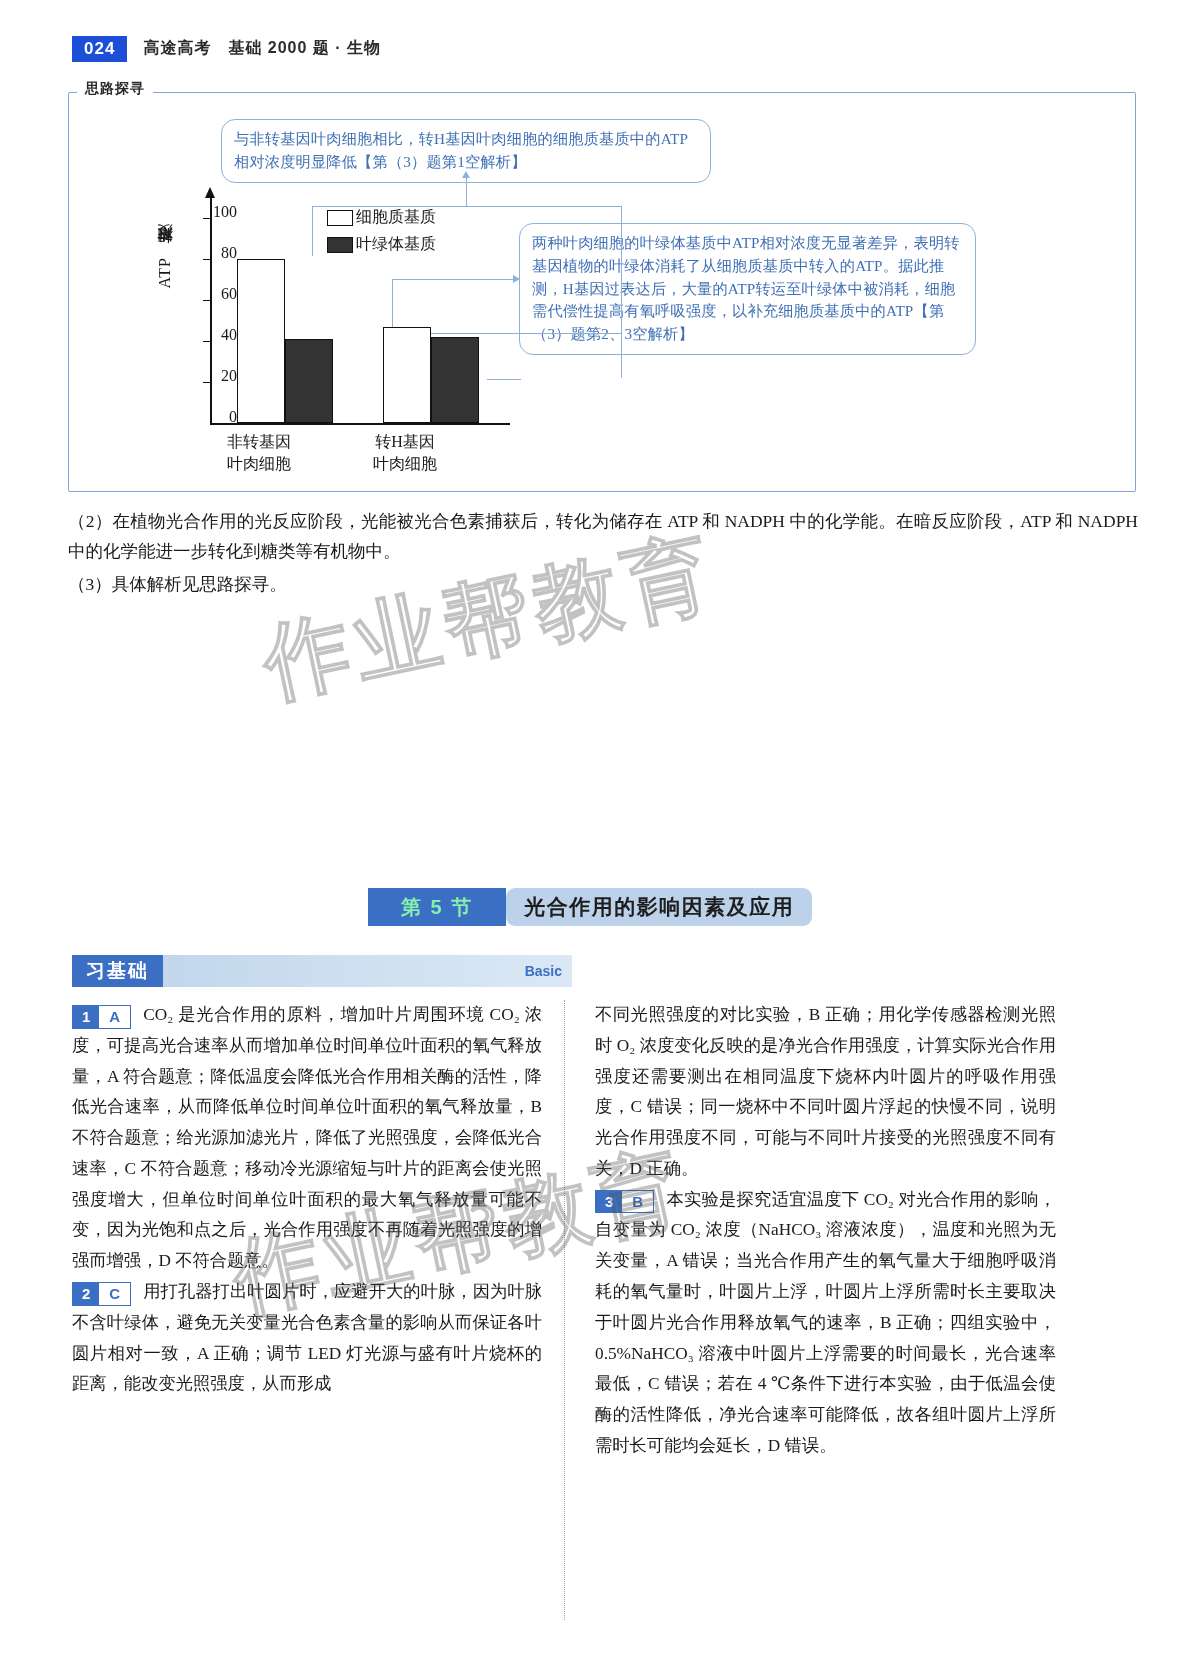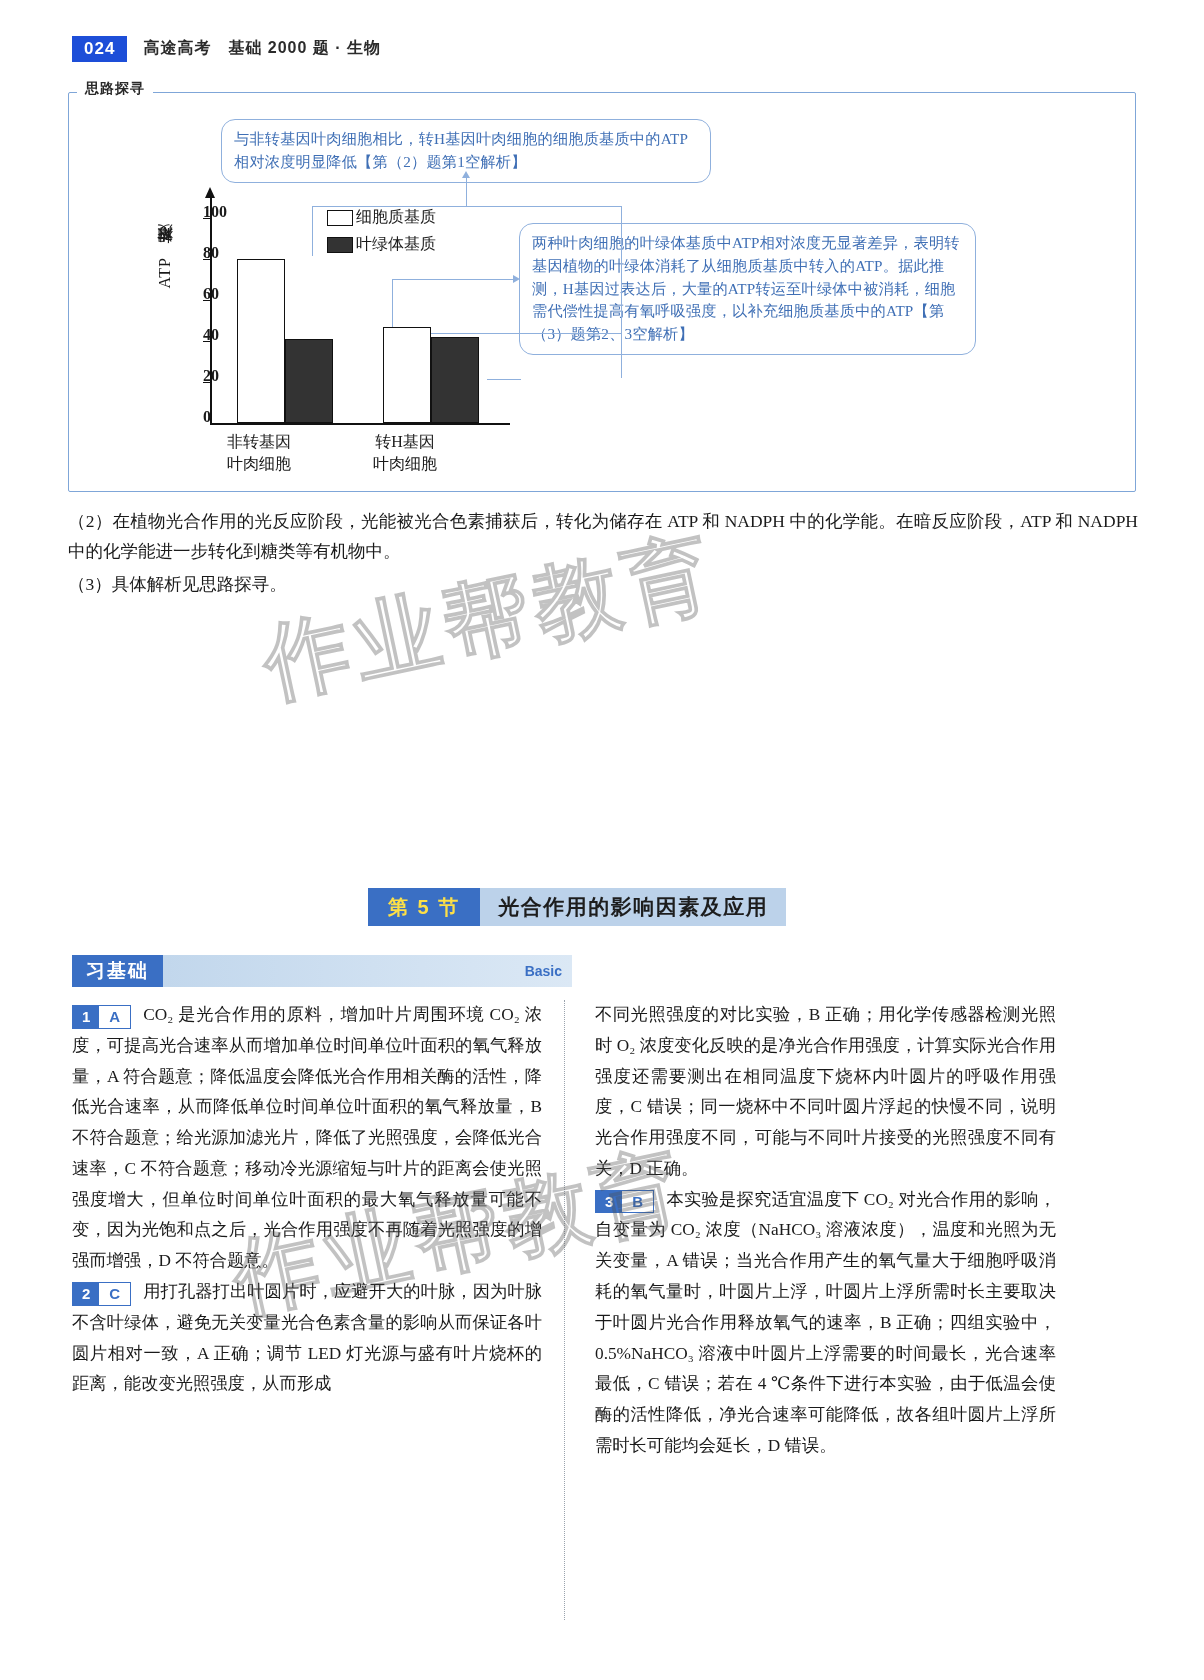"与非转基因叶肉细胞相比，转H基因叶肉细胞的细胞质基质中的ATP相对浓度明显降低【" div.callout { text: 2 -> 3 }
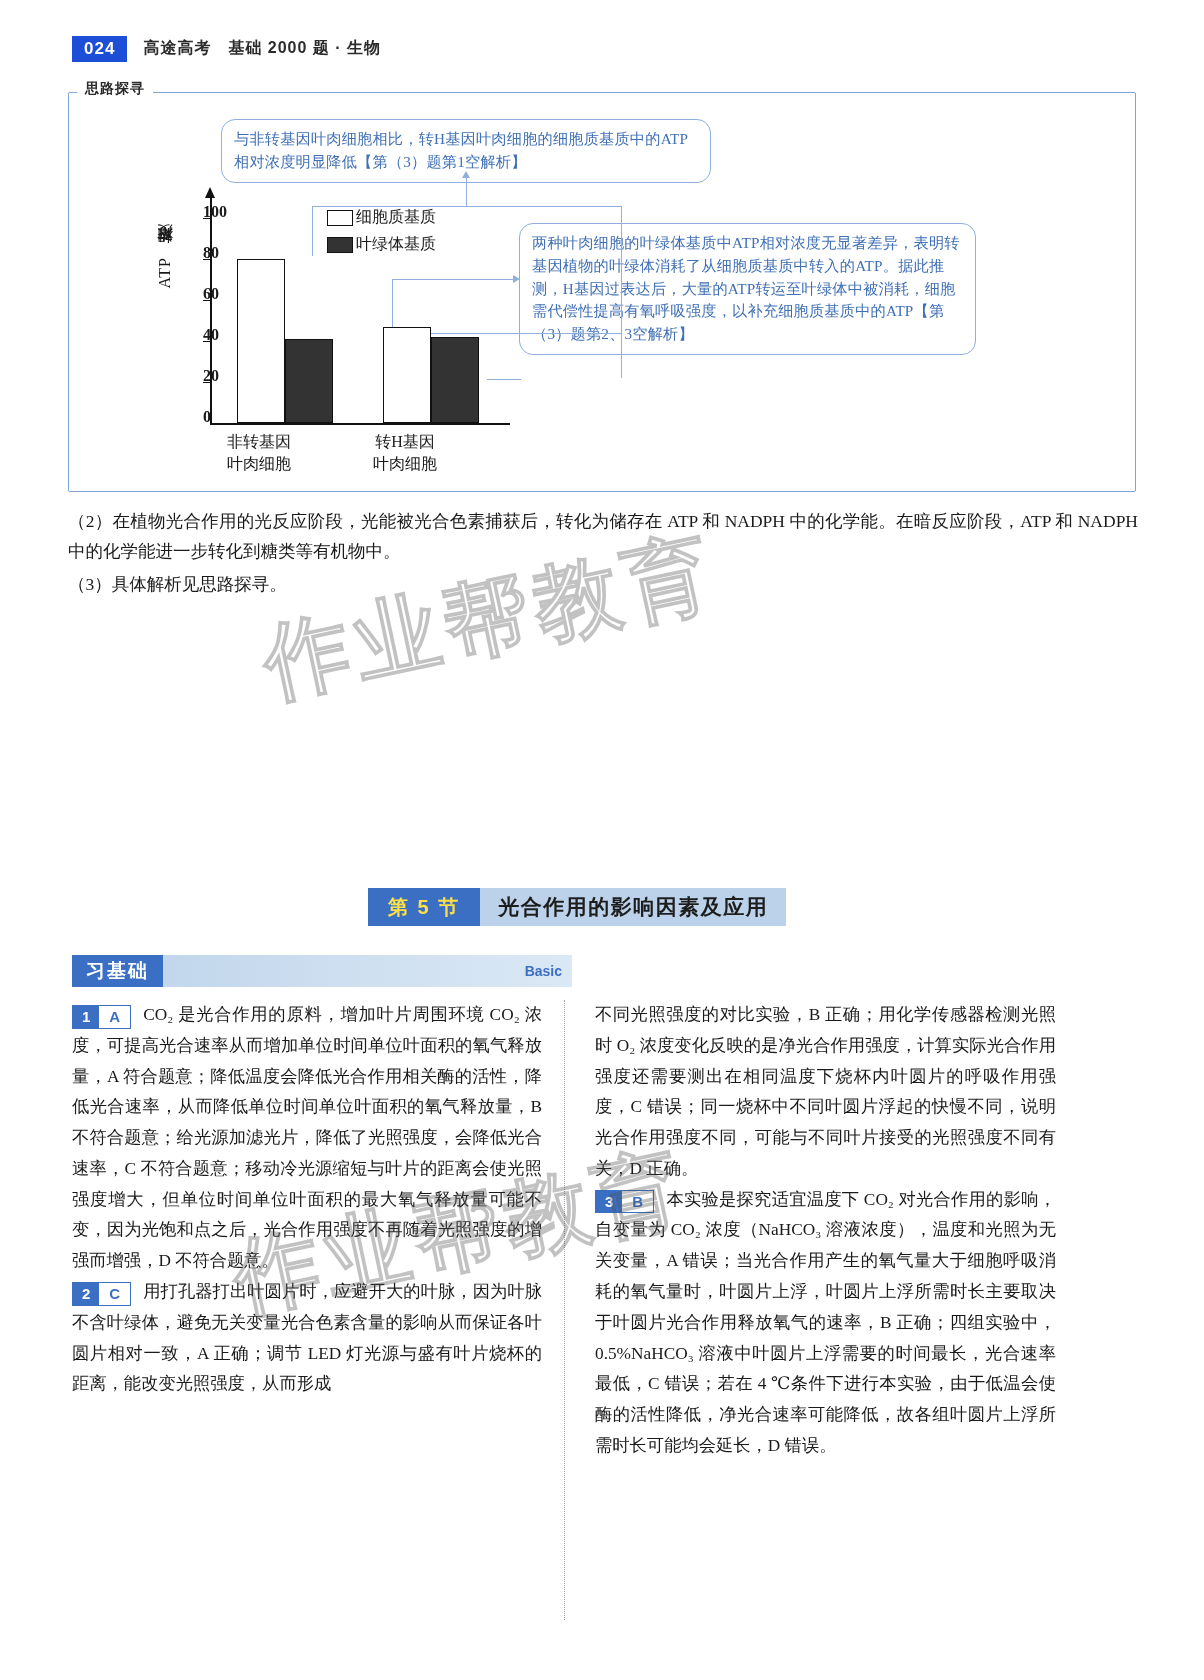"100" .tick { font-weight: bold -> none; text-align: none -> right }
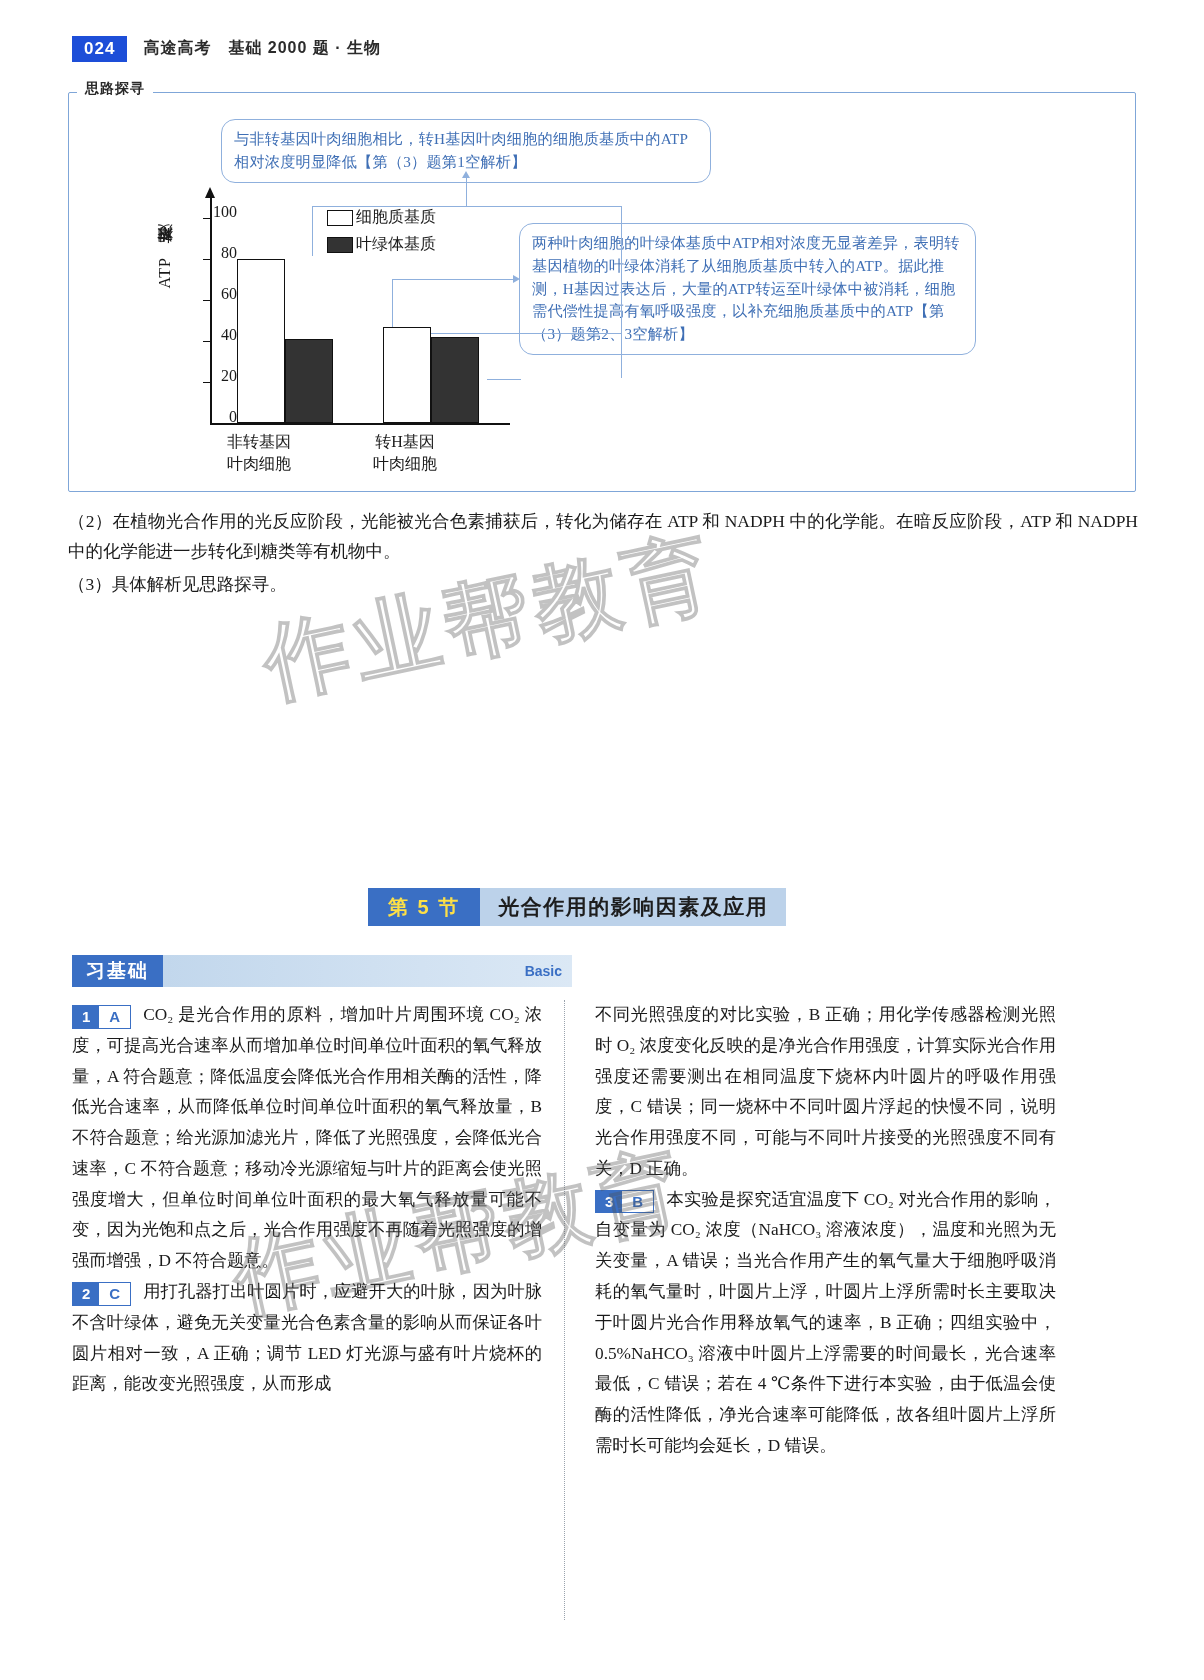"第 5 节" .section-num { color: #fde047 -> #86efac; padding: 0 20px -> 0 33px }
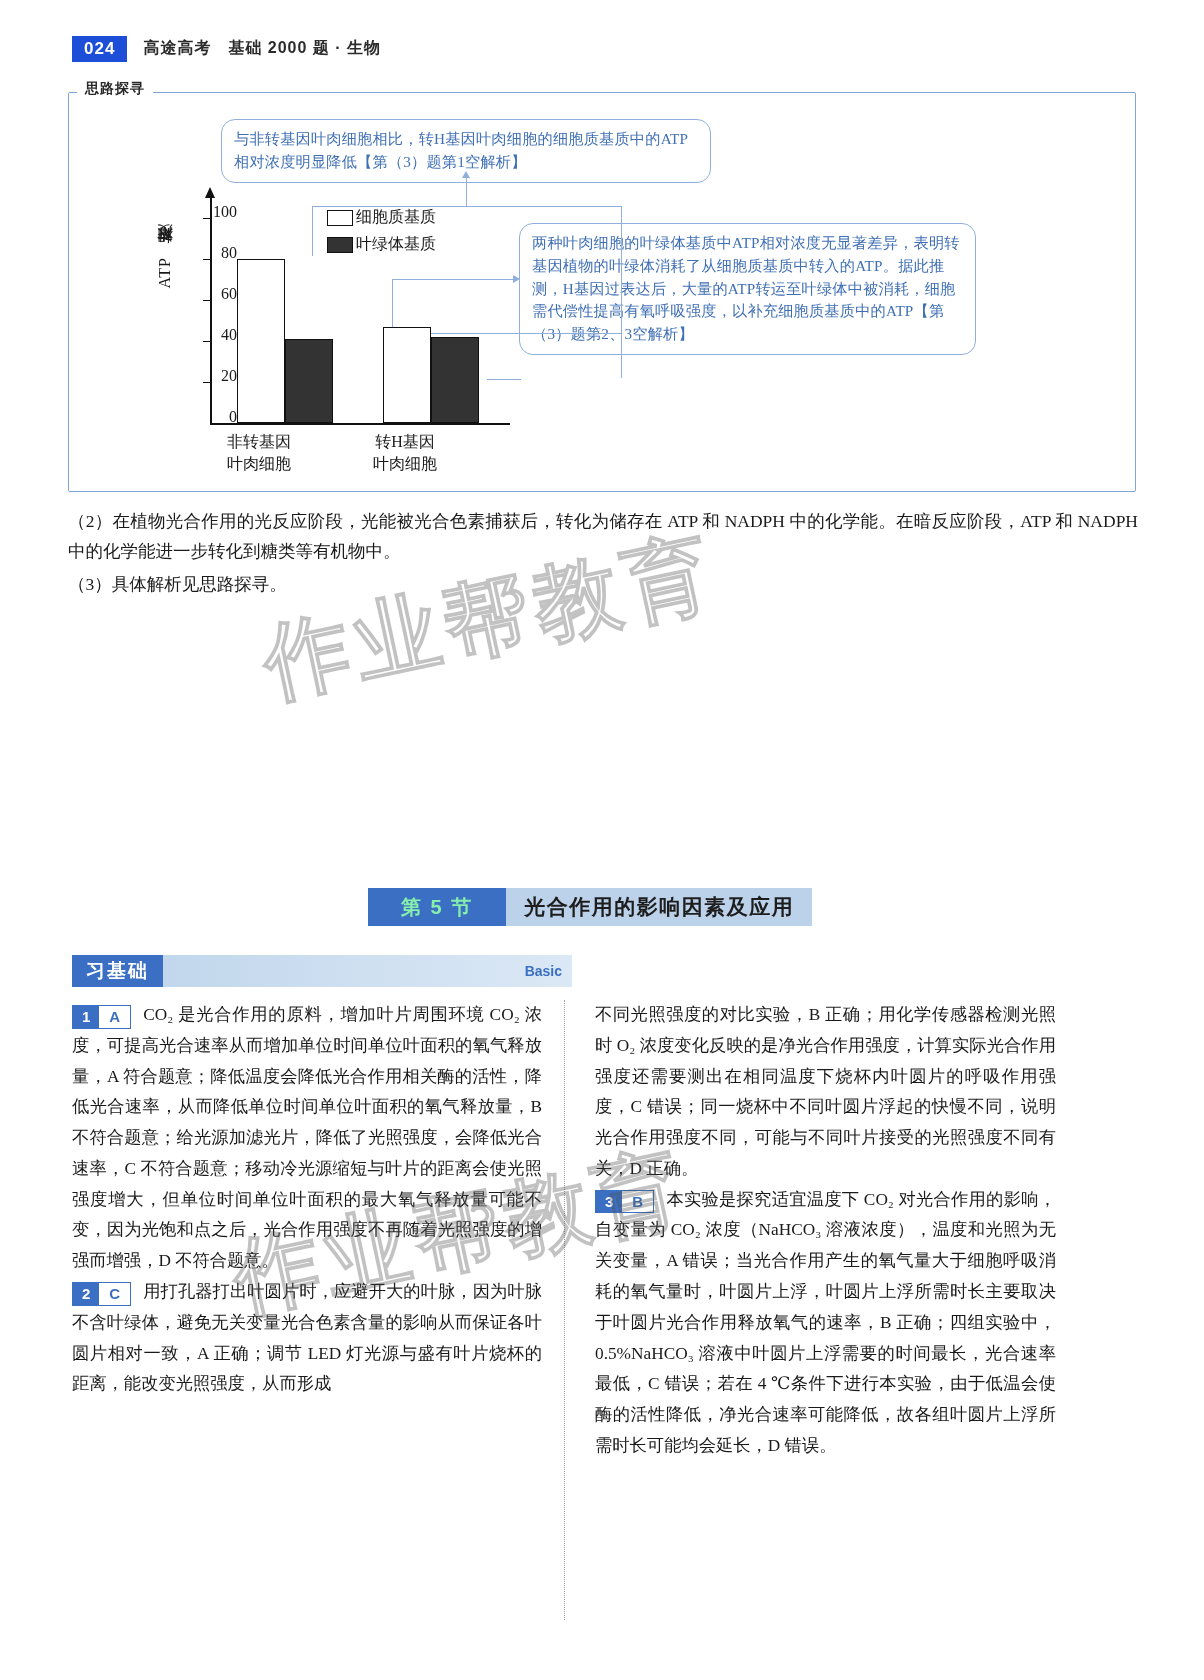"光合作用的影响因素及应用" .section-title { border-radius: none -> 9px }
